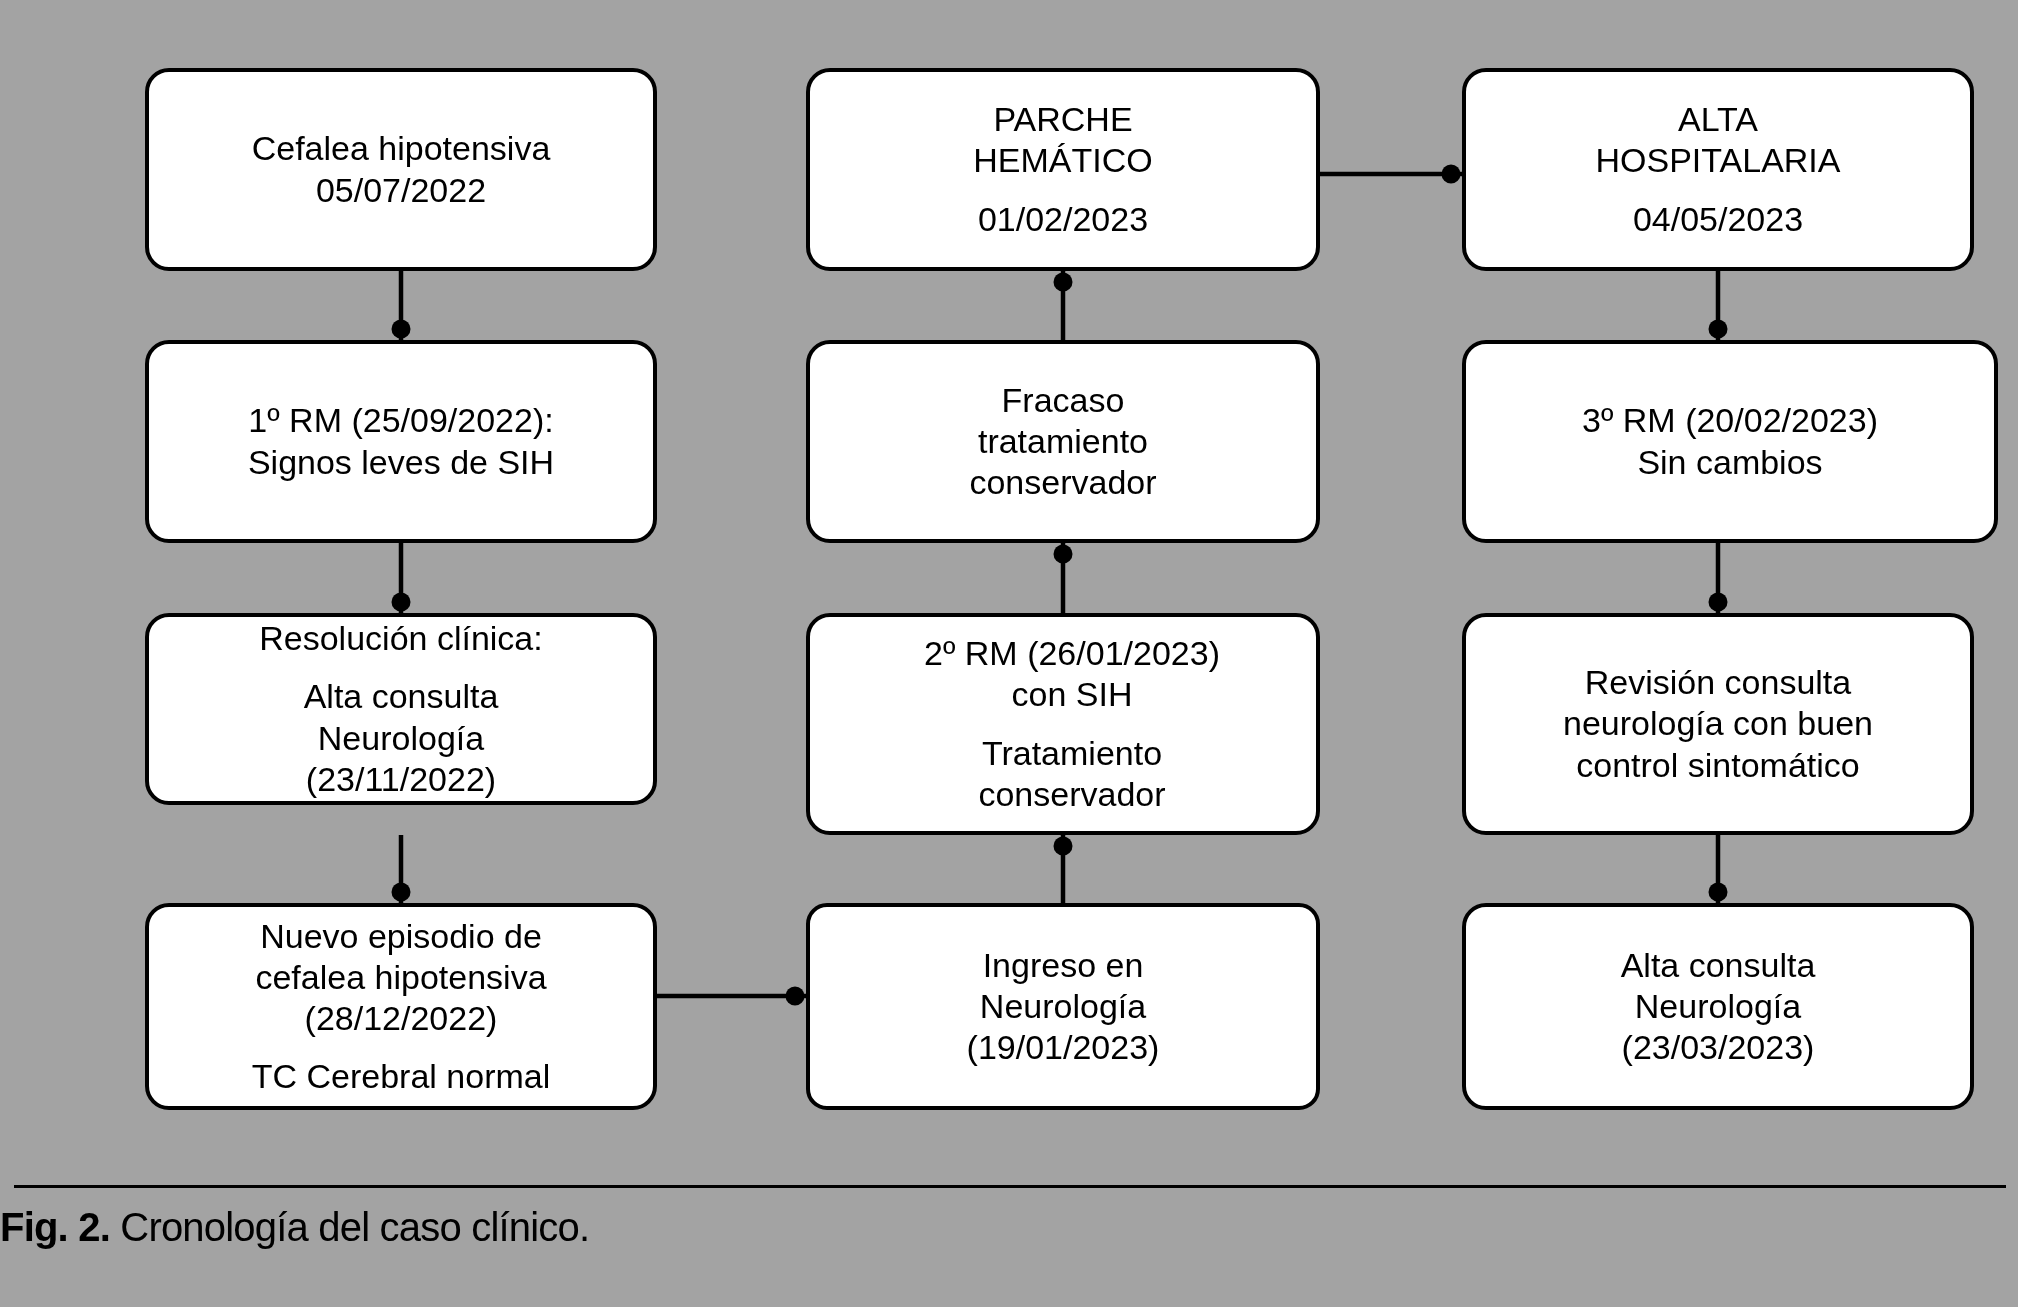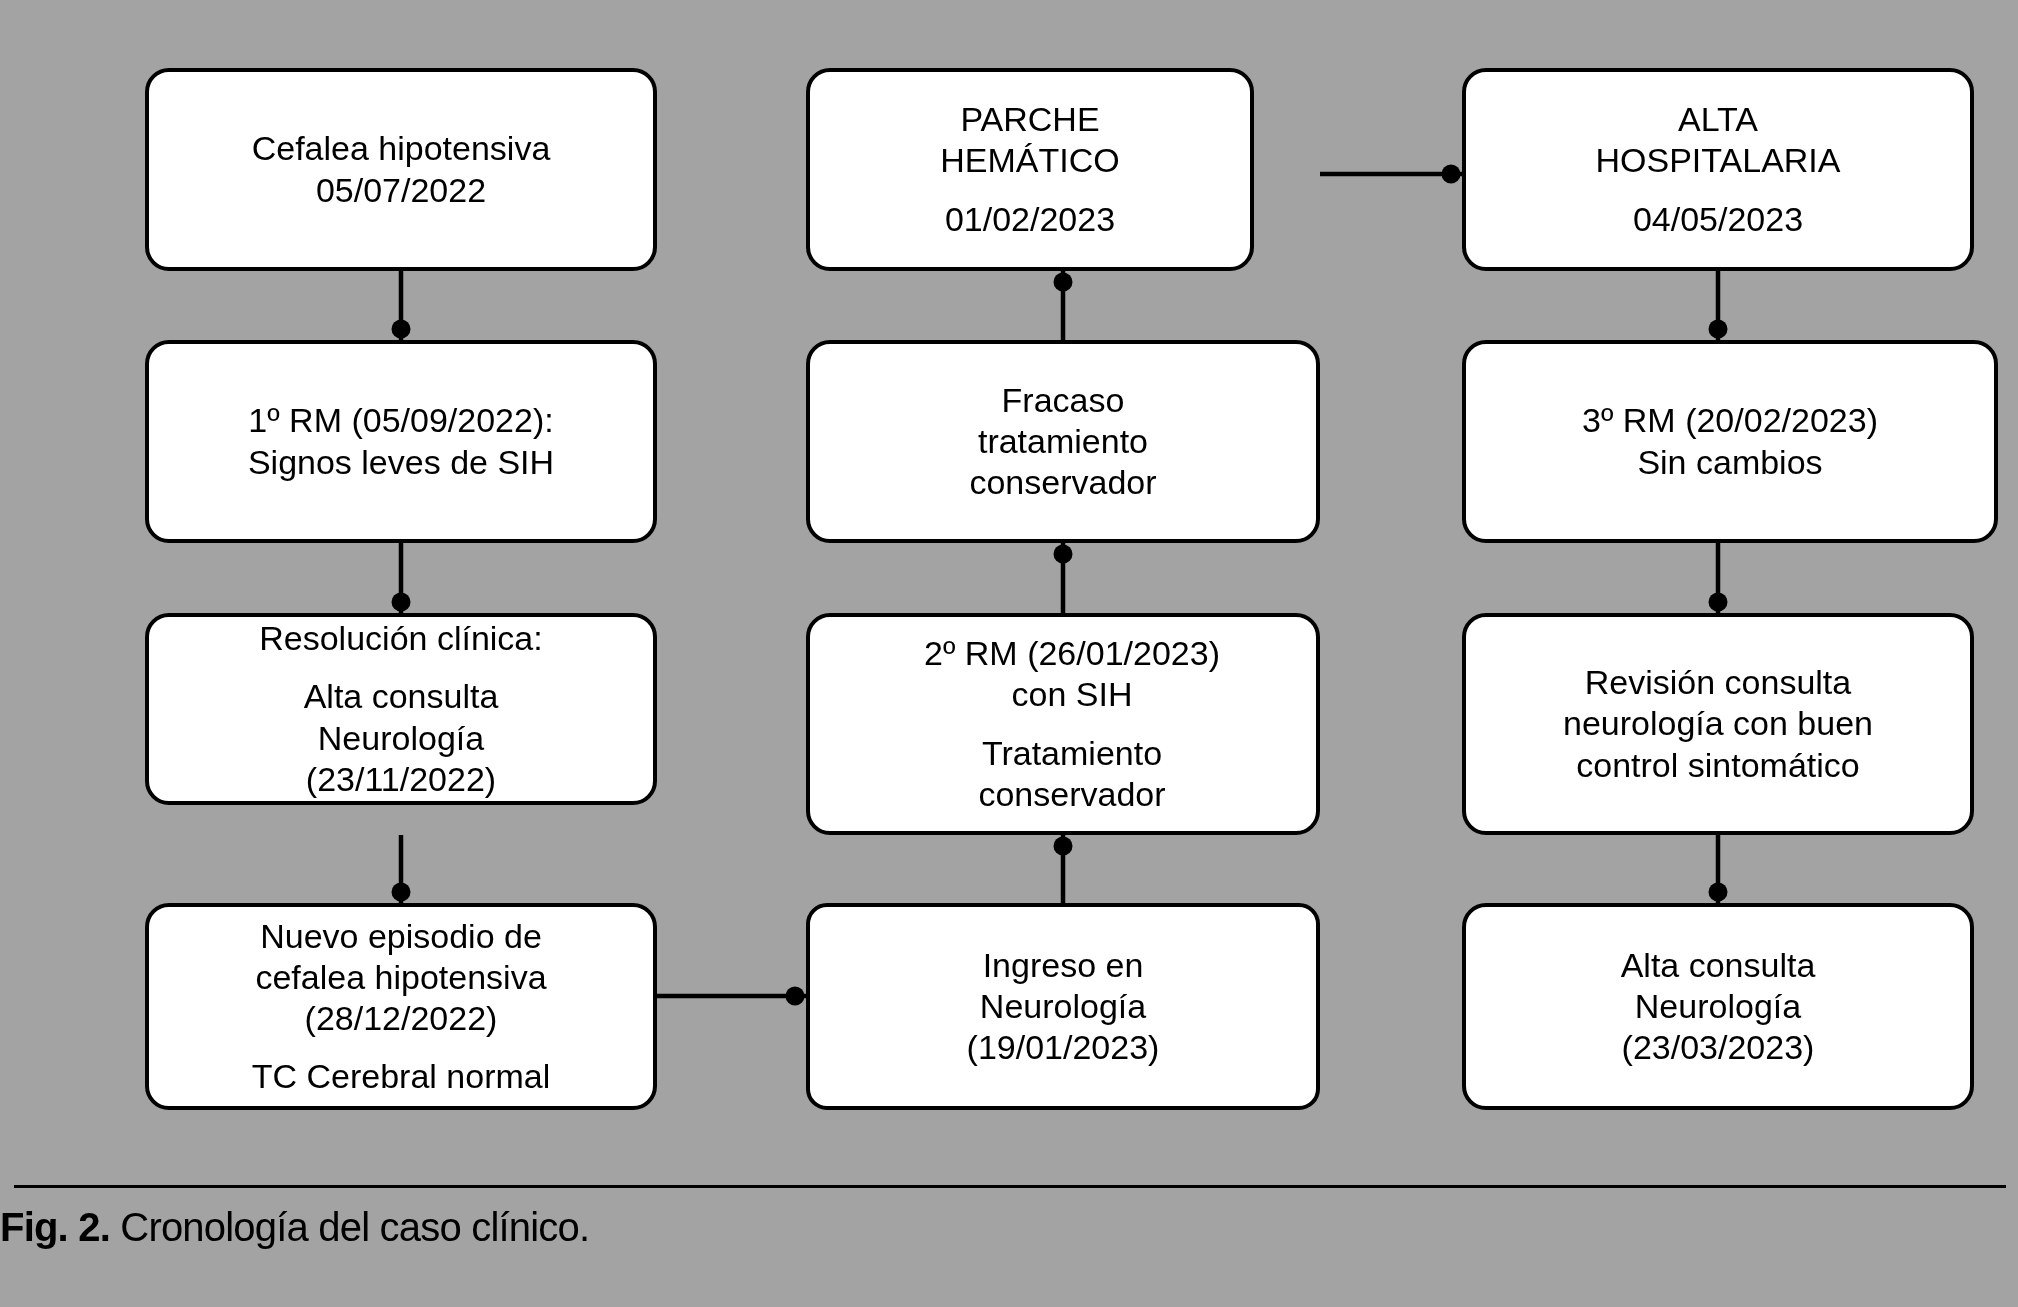"PARCHE" .pos-m1 { width: 448px -> 514px }
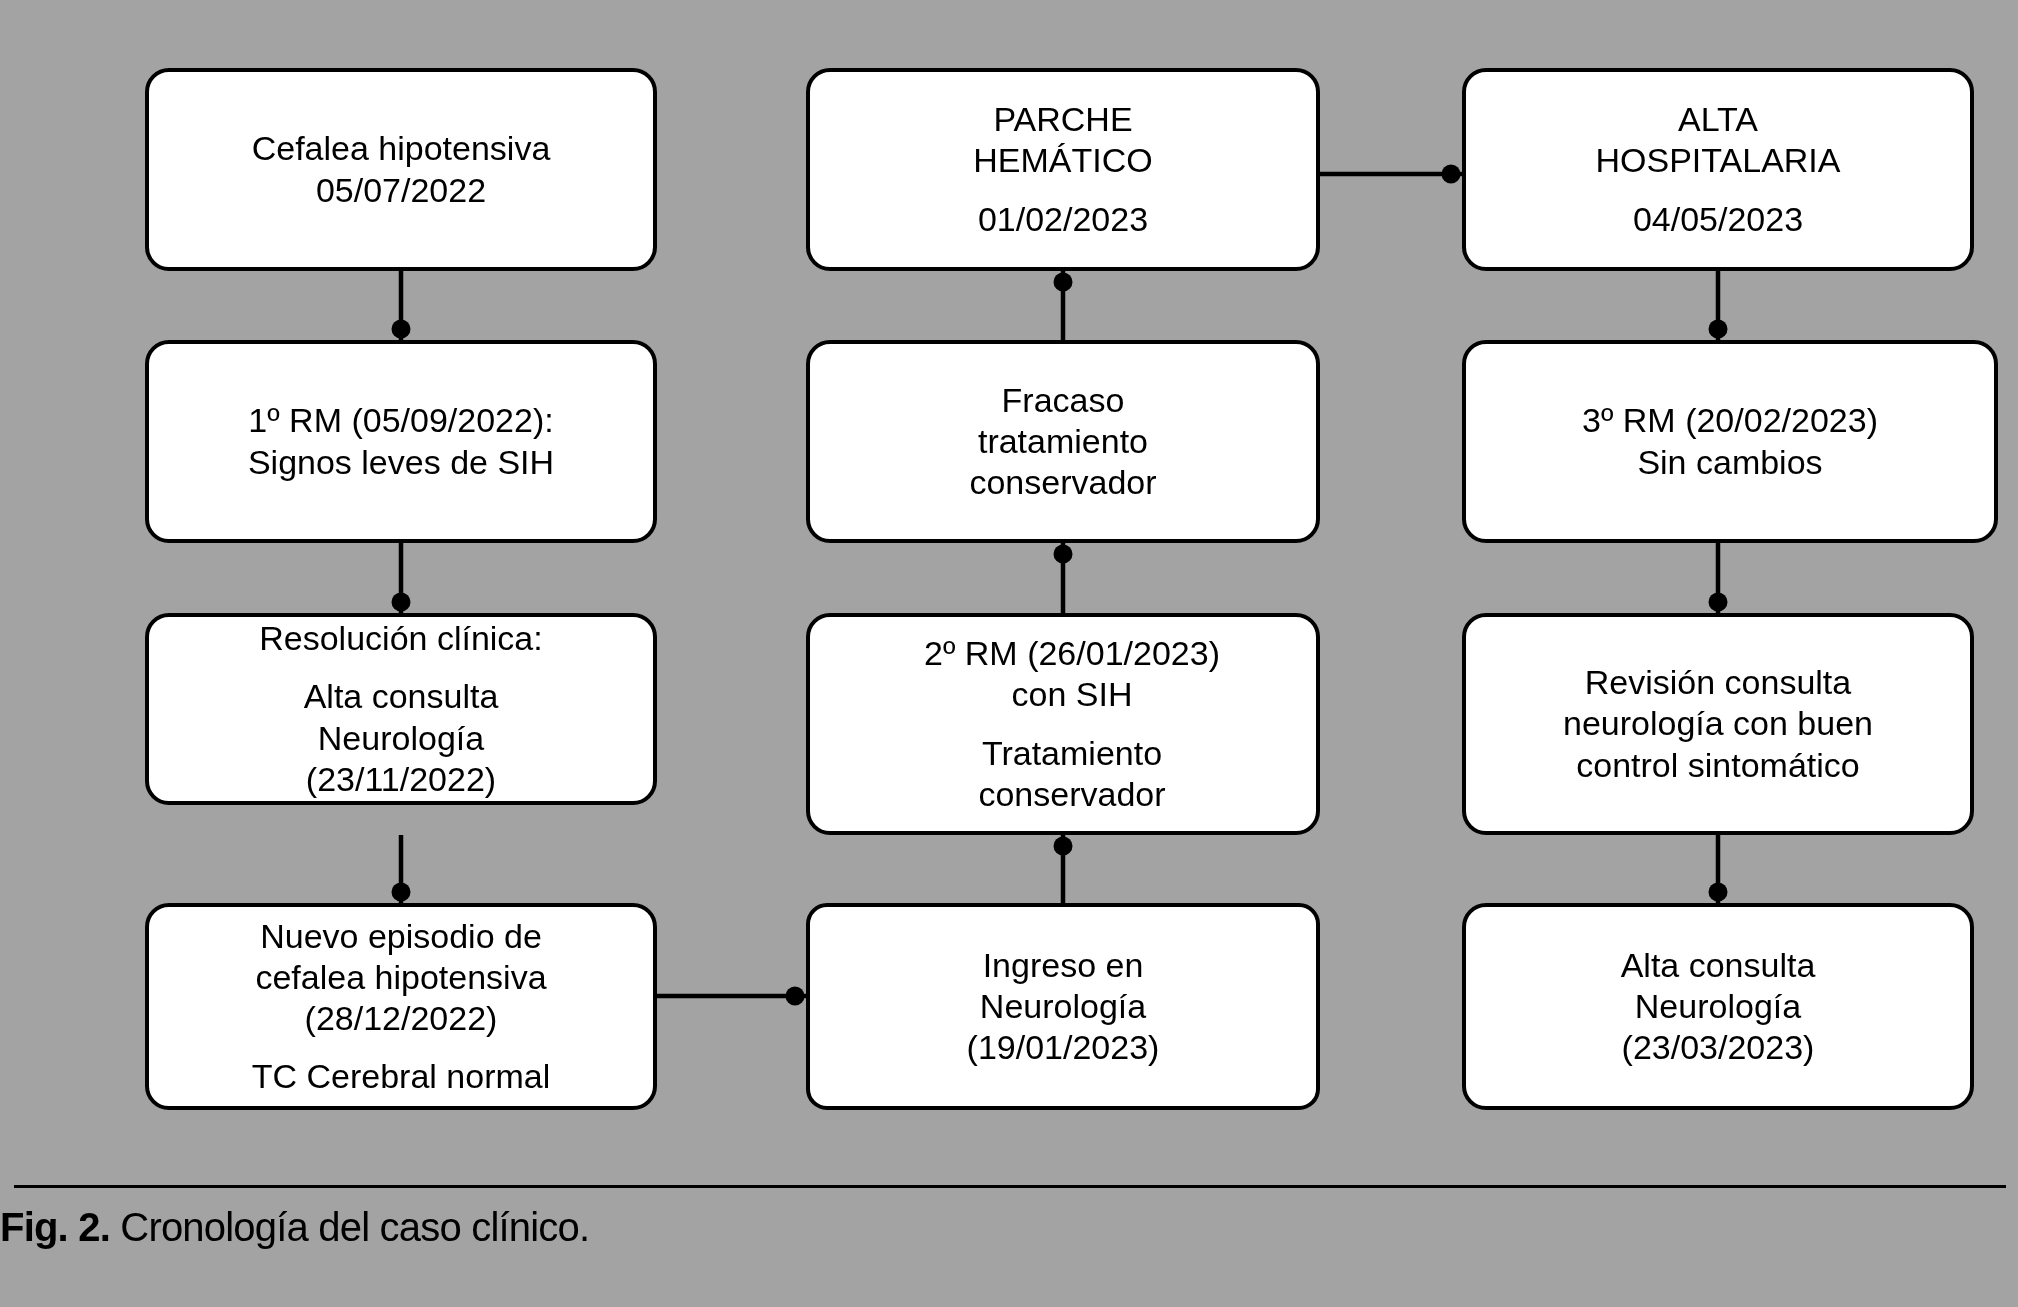"1º RM (05/09/2022):" p { text: 05/09/2022 -> 25/09/2022 }
